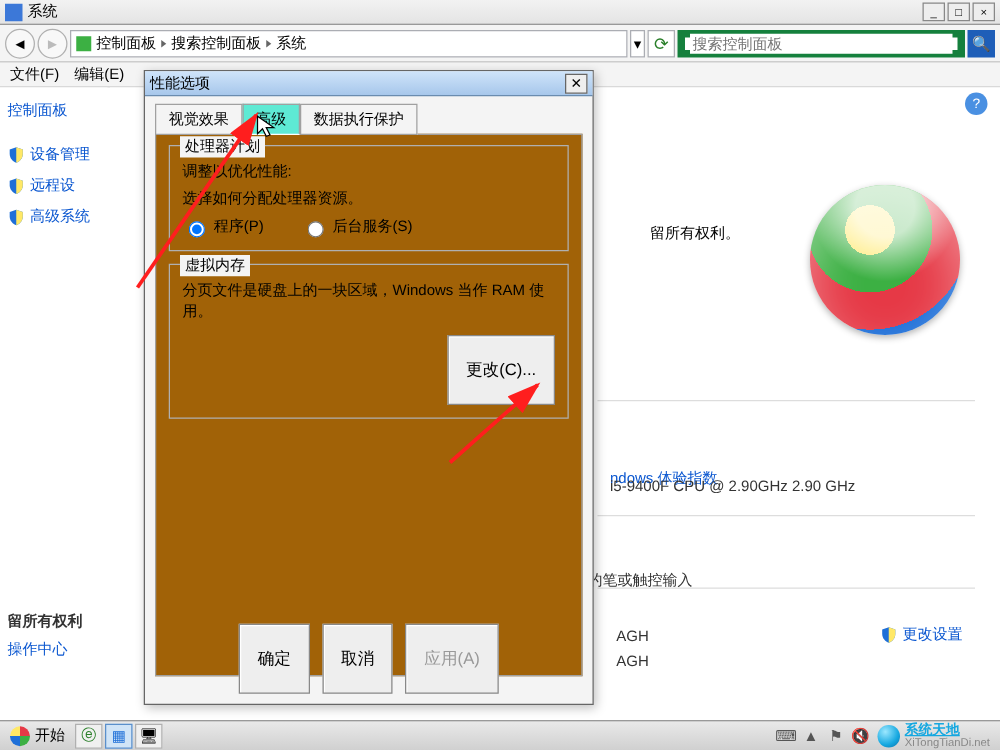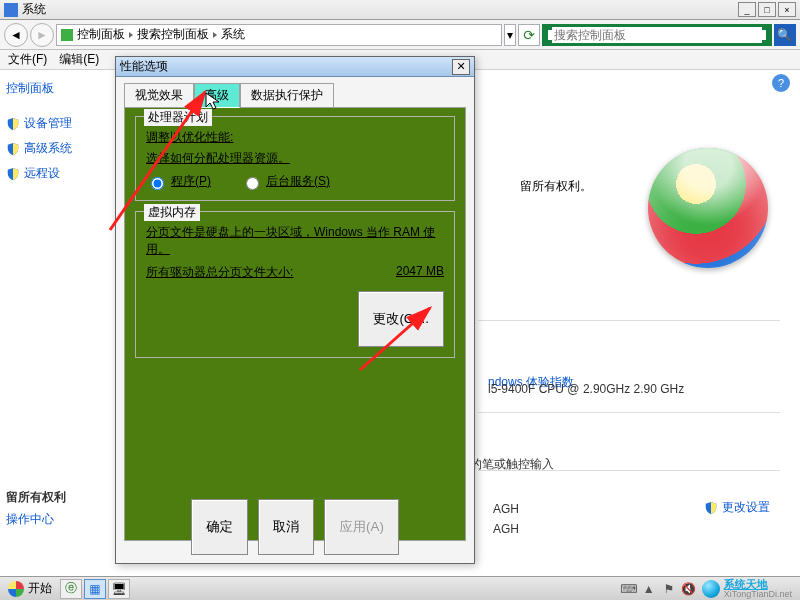"处理器计划" .tabbody { background: #4d7c0f -> #a16207; text-decoration: underline -> none }
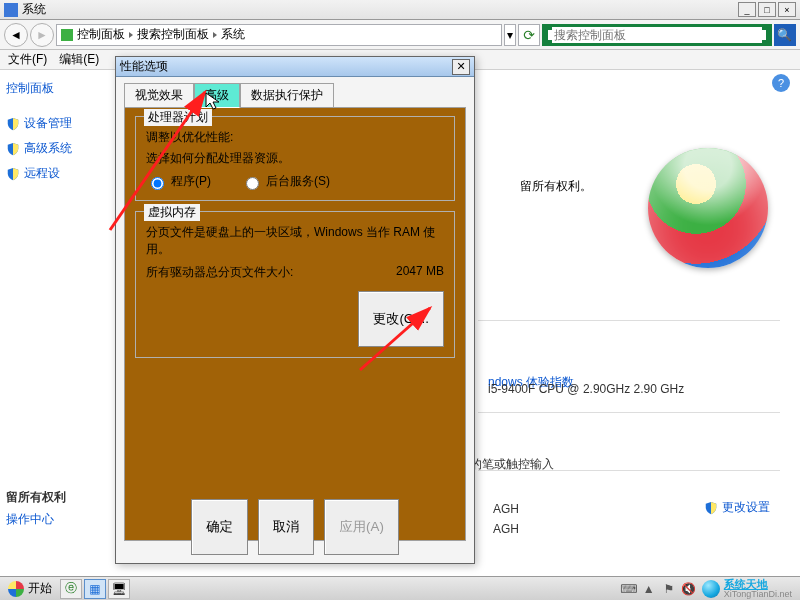"高级系统" div.leftlink { order: before "远程设" -> after "远程设" }
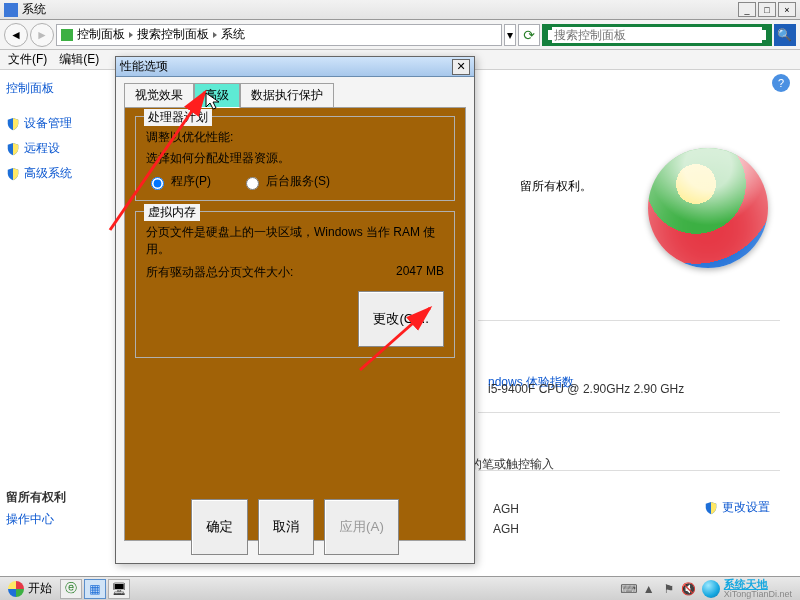"所有驱动器总分页文件大小:" div.vm-row { html: <div> <span>所有驱动器总分页文件大小:</span> <span>2047 MB</span> </div> -> none }
